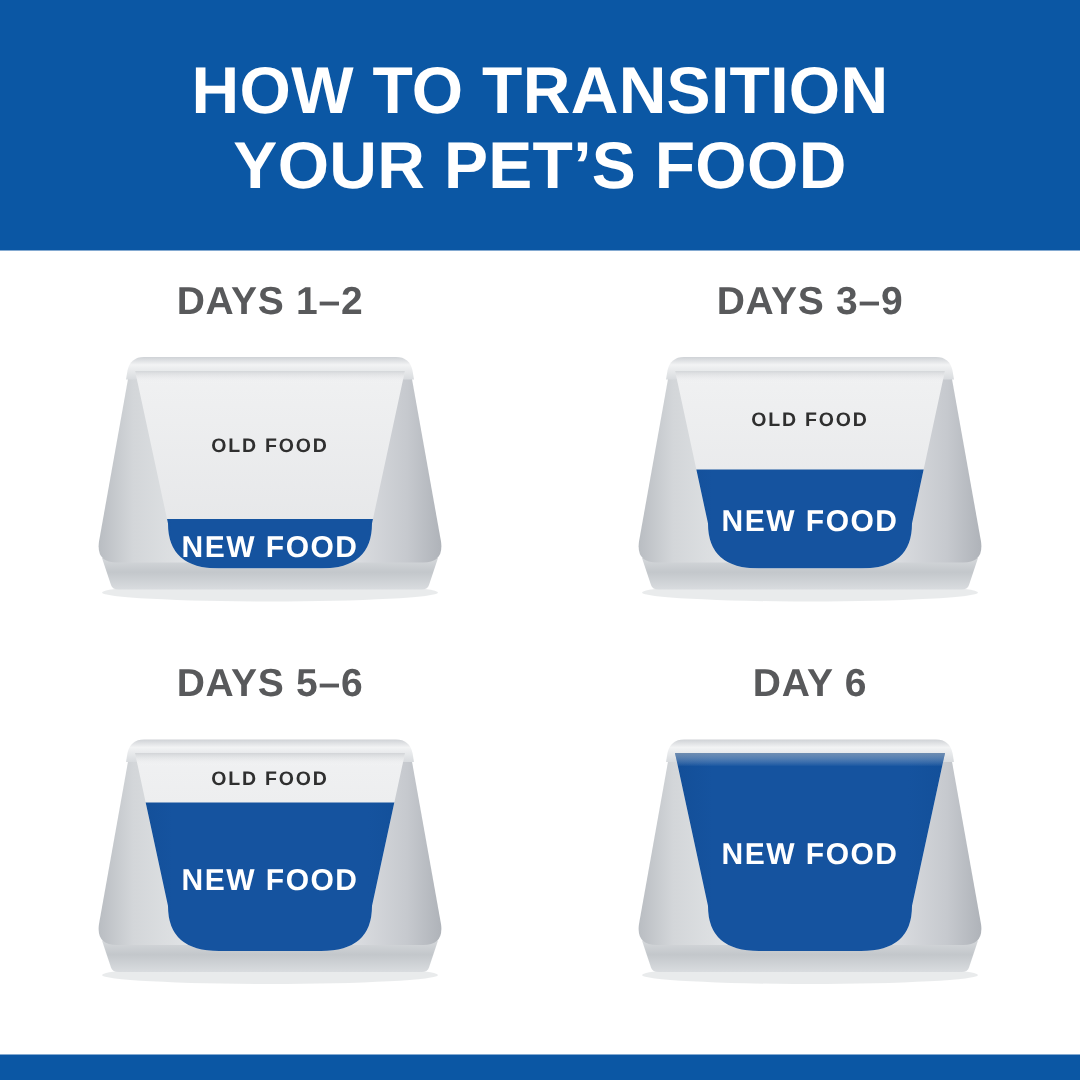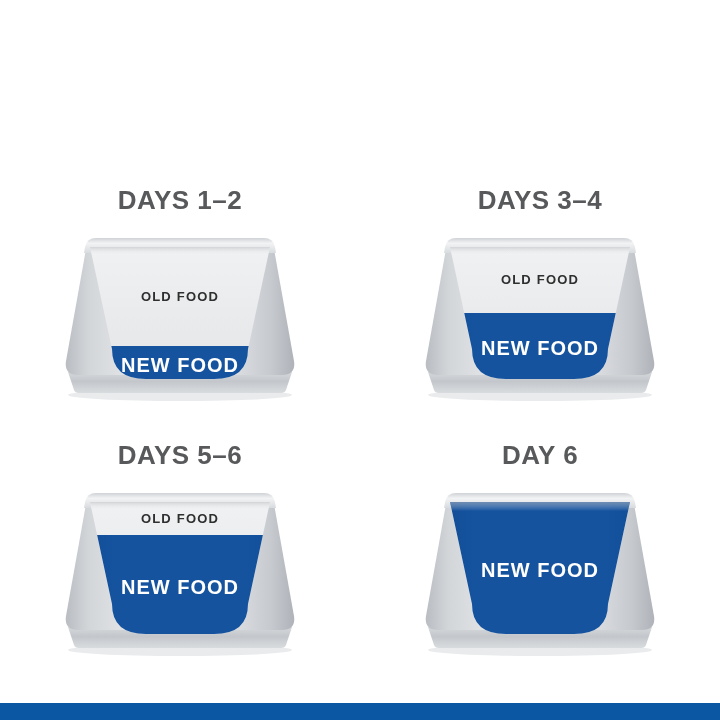"HOW TO TRANSITION" div.header-banner { html: none -> <div> <div>HOW TO TRANSITION</div> <div>YOUR PET’S FOOD</div> </div> }
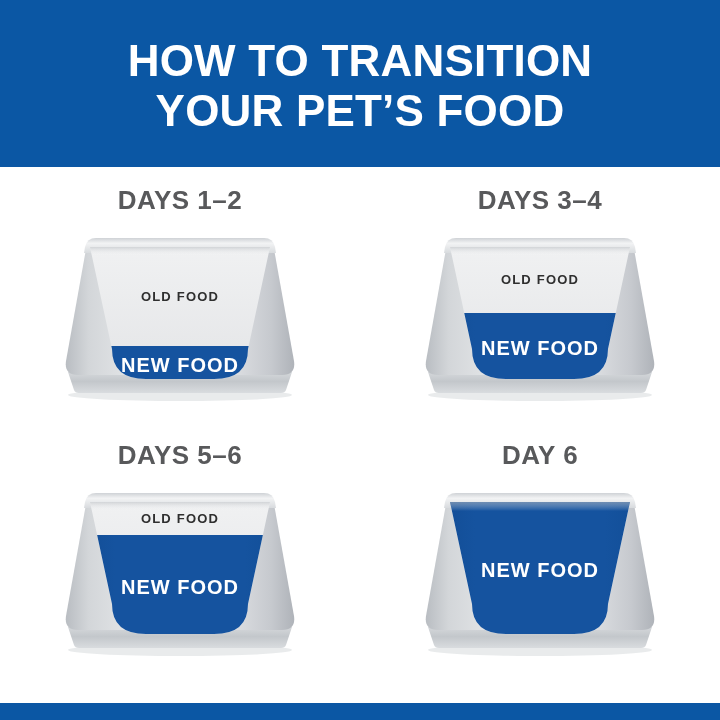"DAYS 3–4" div.stage-title { text: 4 -> 9 }
